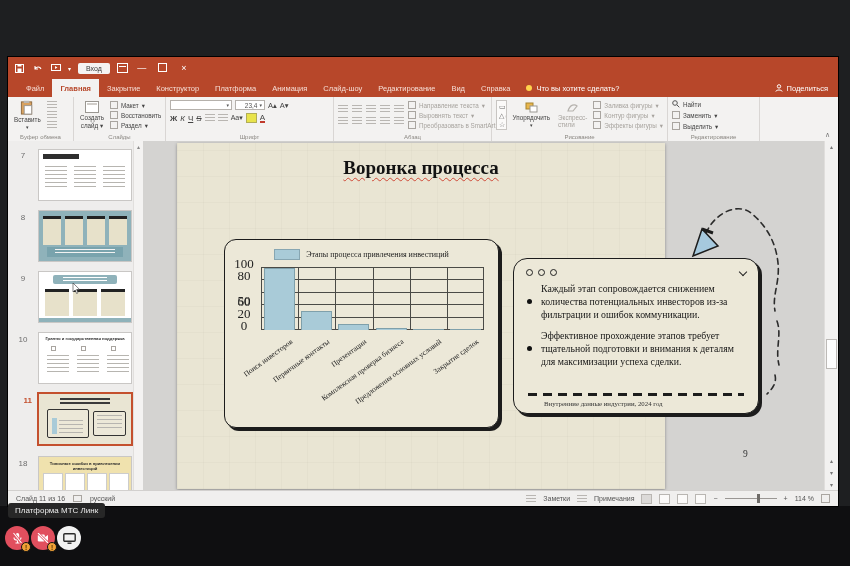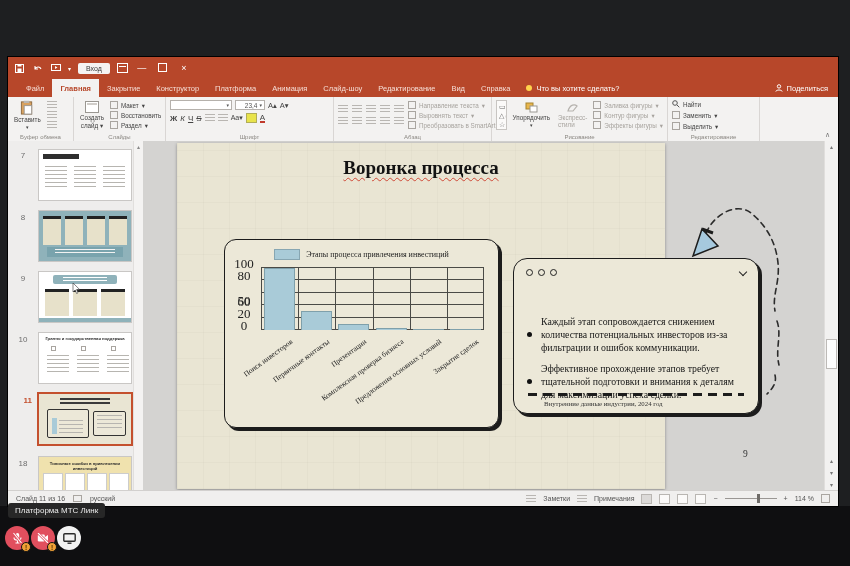"Каждый этап сопровождается снижением" .bullets { margin-top: 33px -> none }
